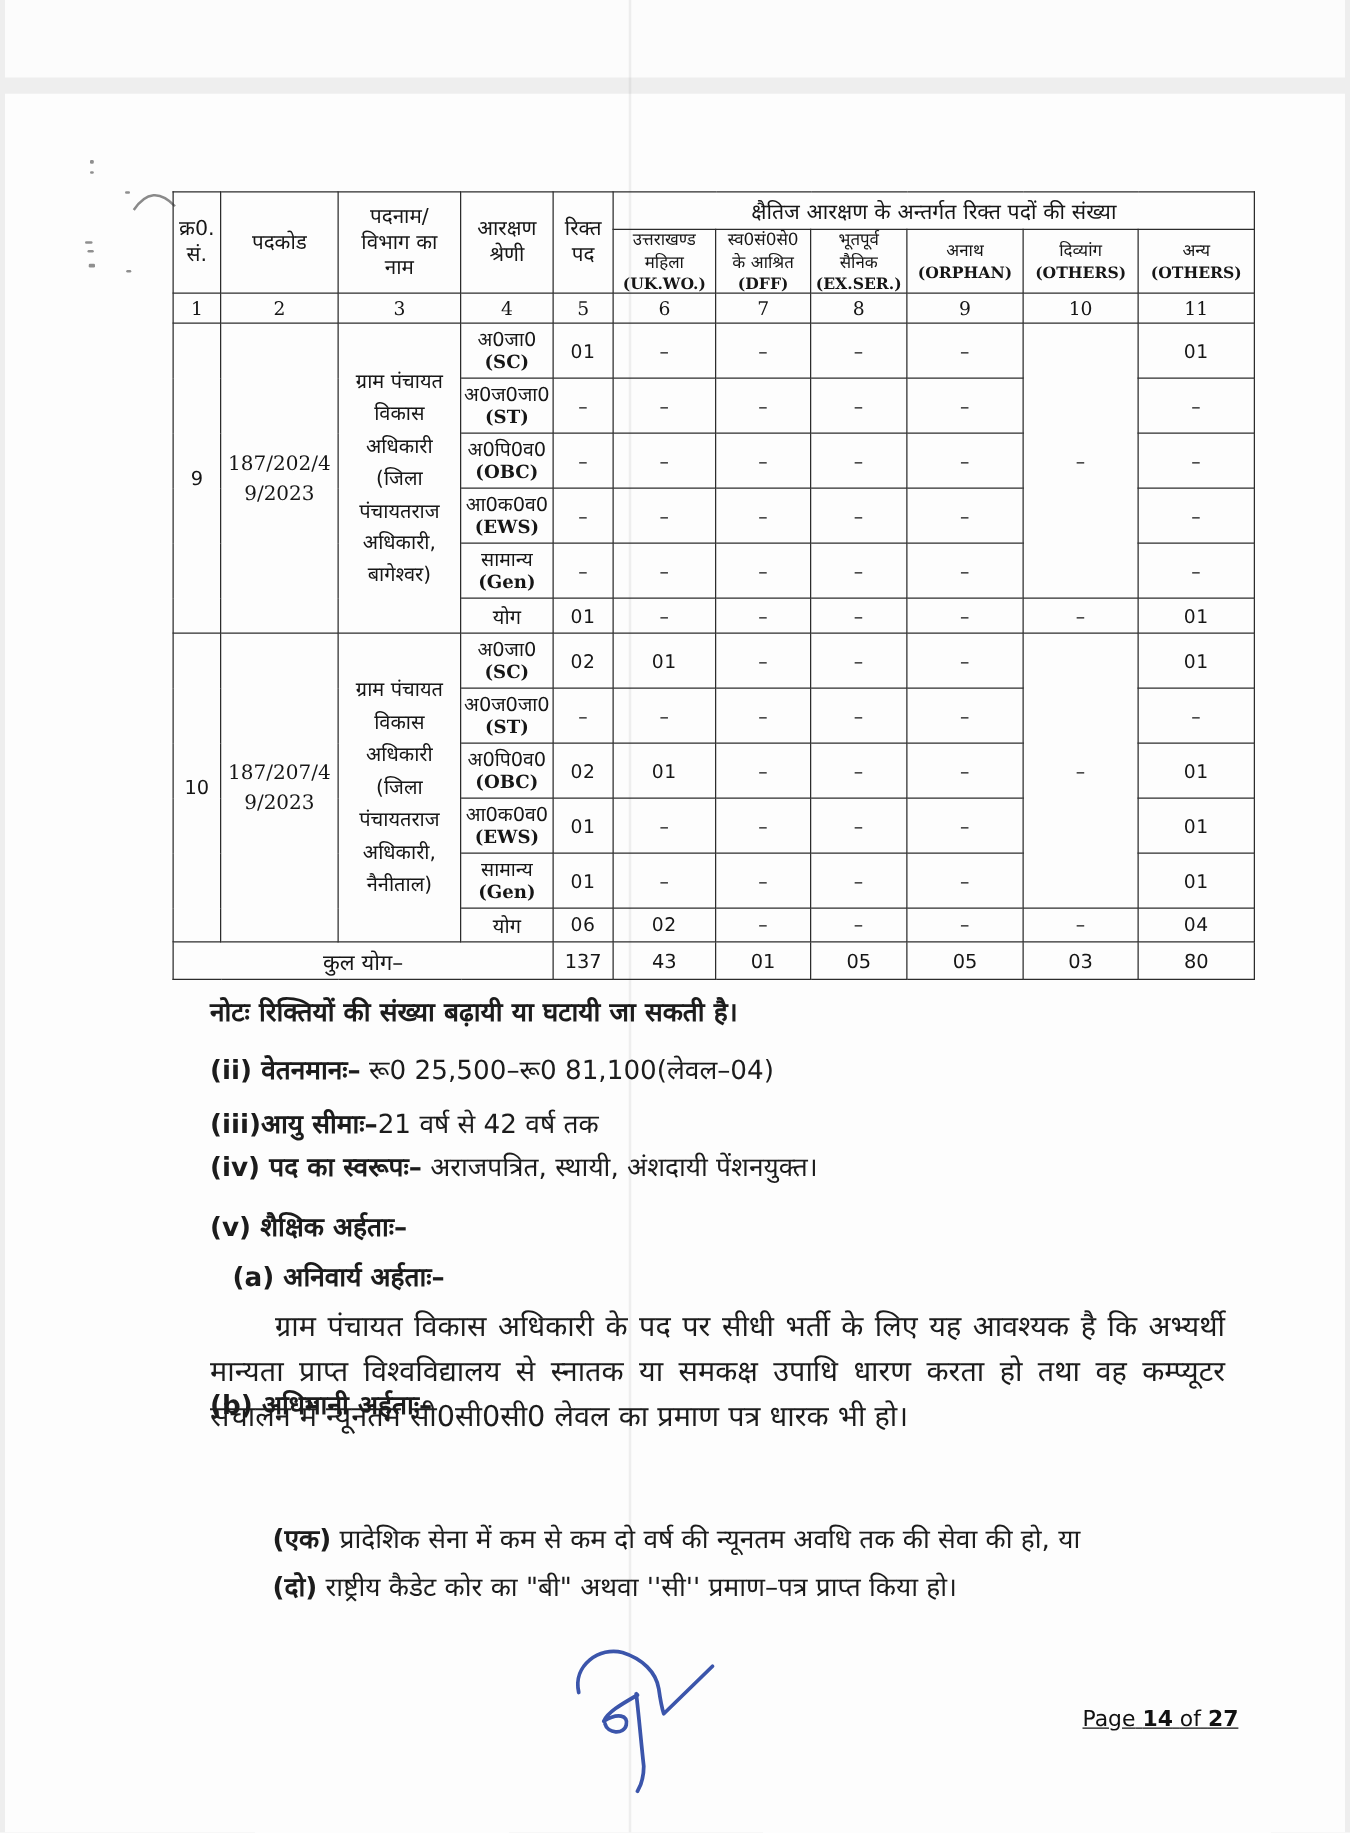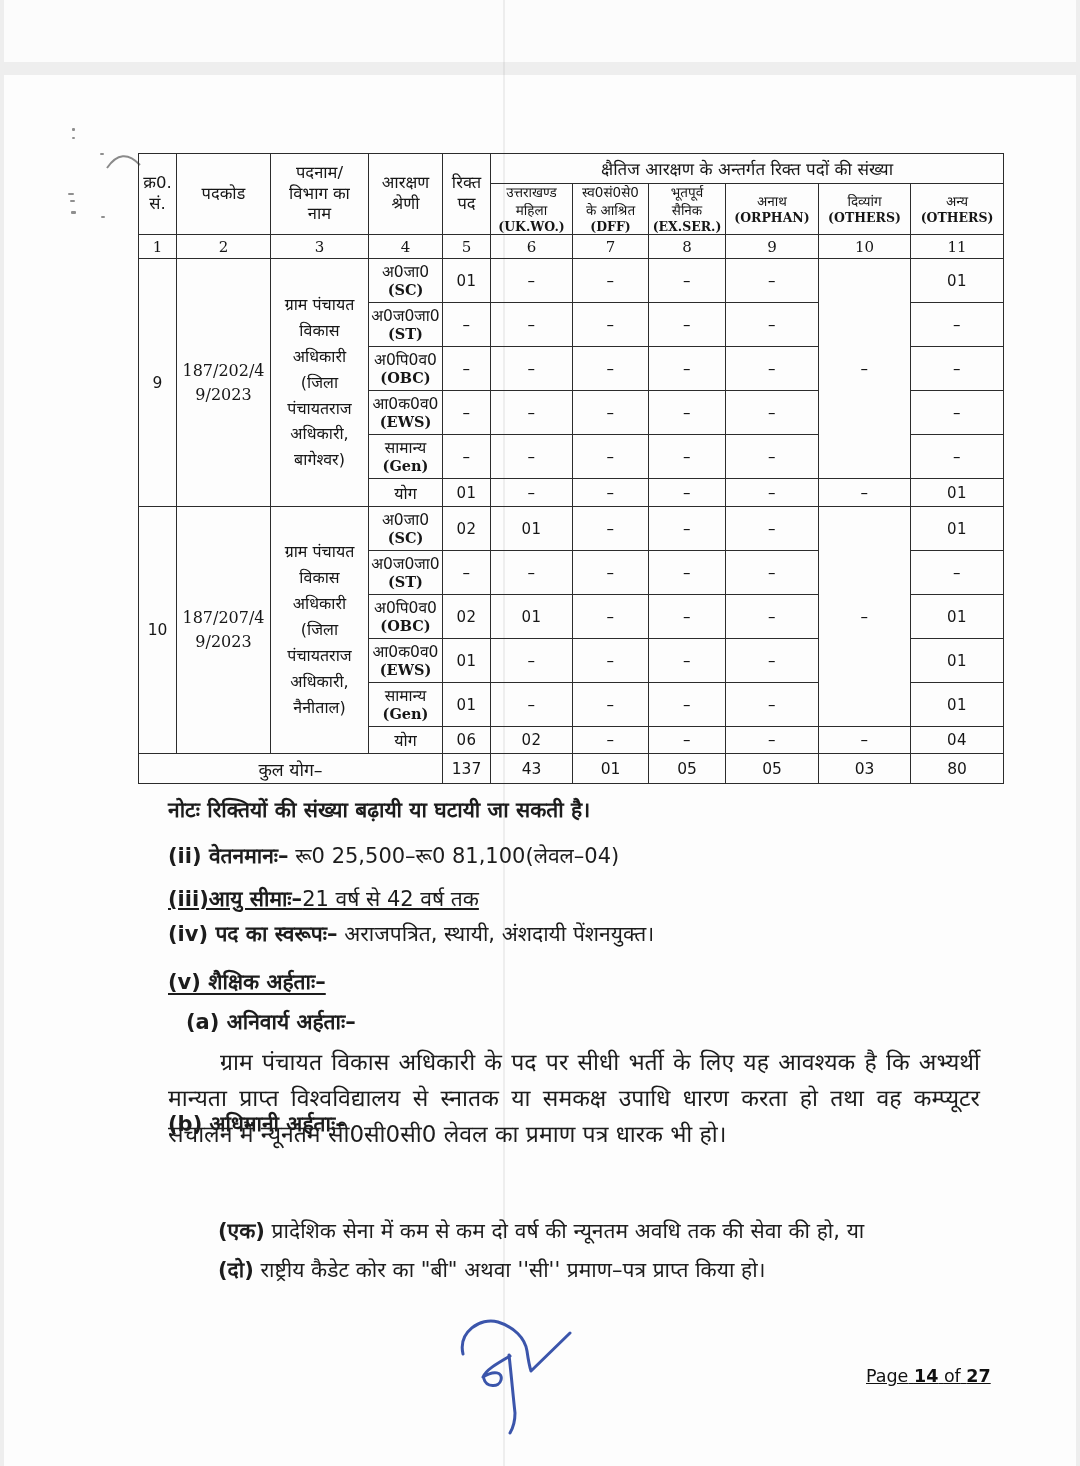"(iii)आयु सीमाः–21 वर्ष से 42" div.tline { text-decoration: underline -> none }
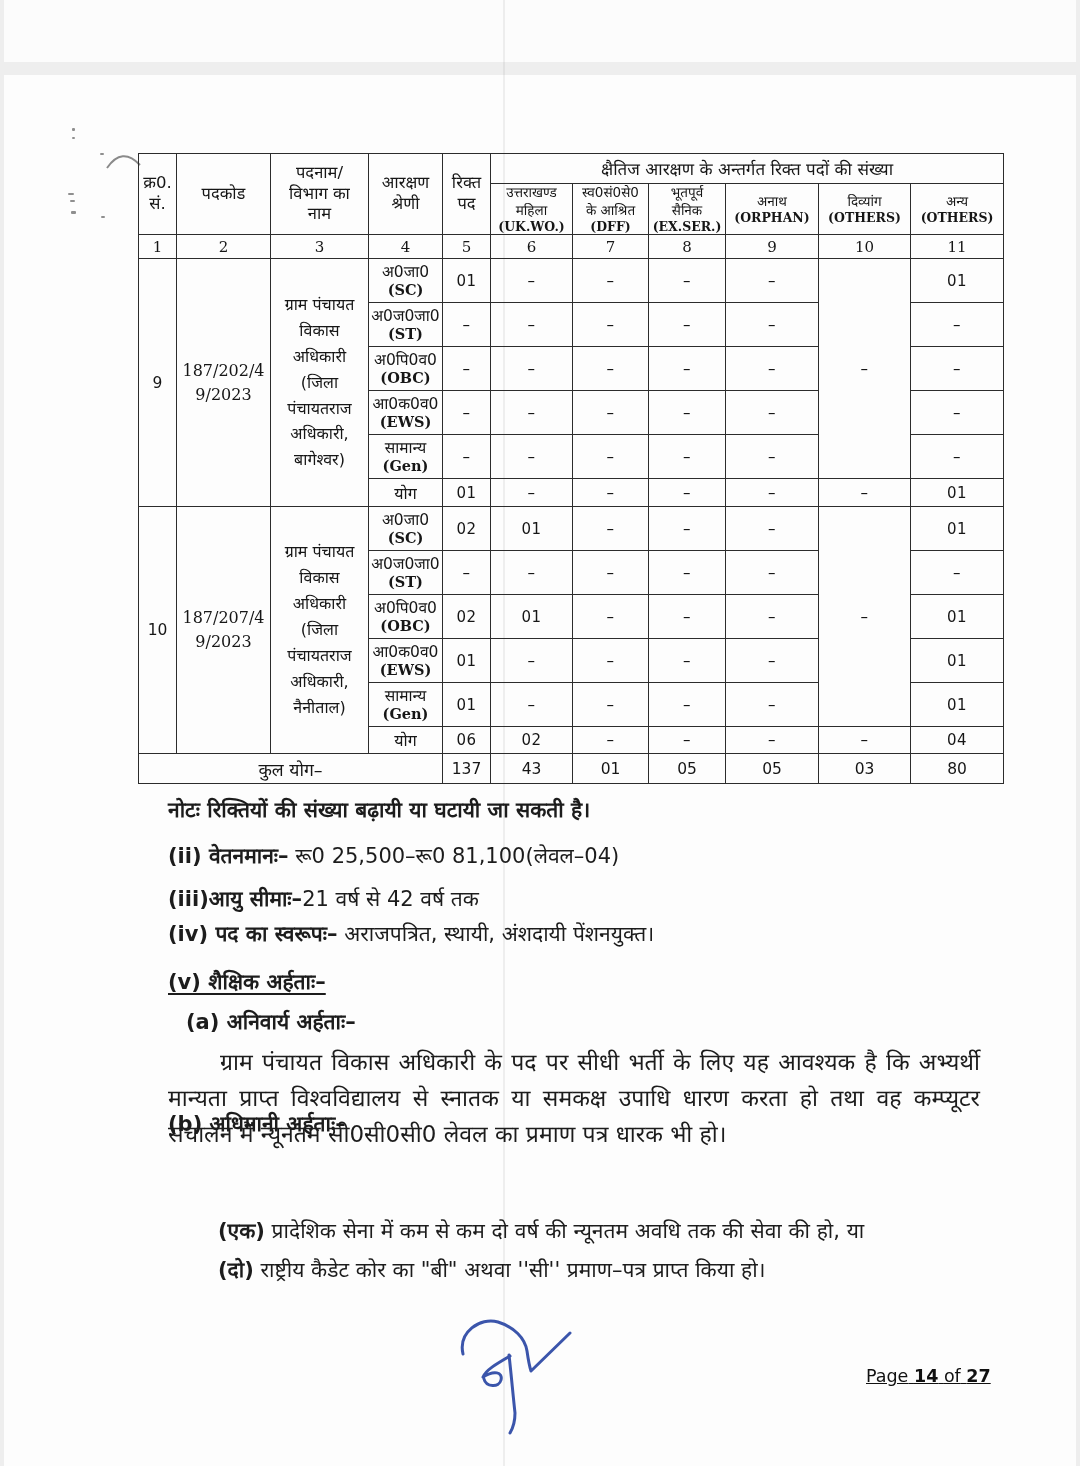"(v) शैक्षिक अर्हताः–" .uline { text-decoration: underline -> none }
